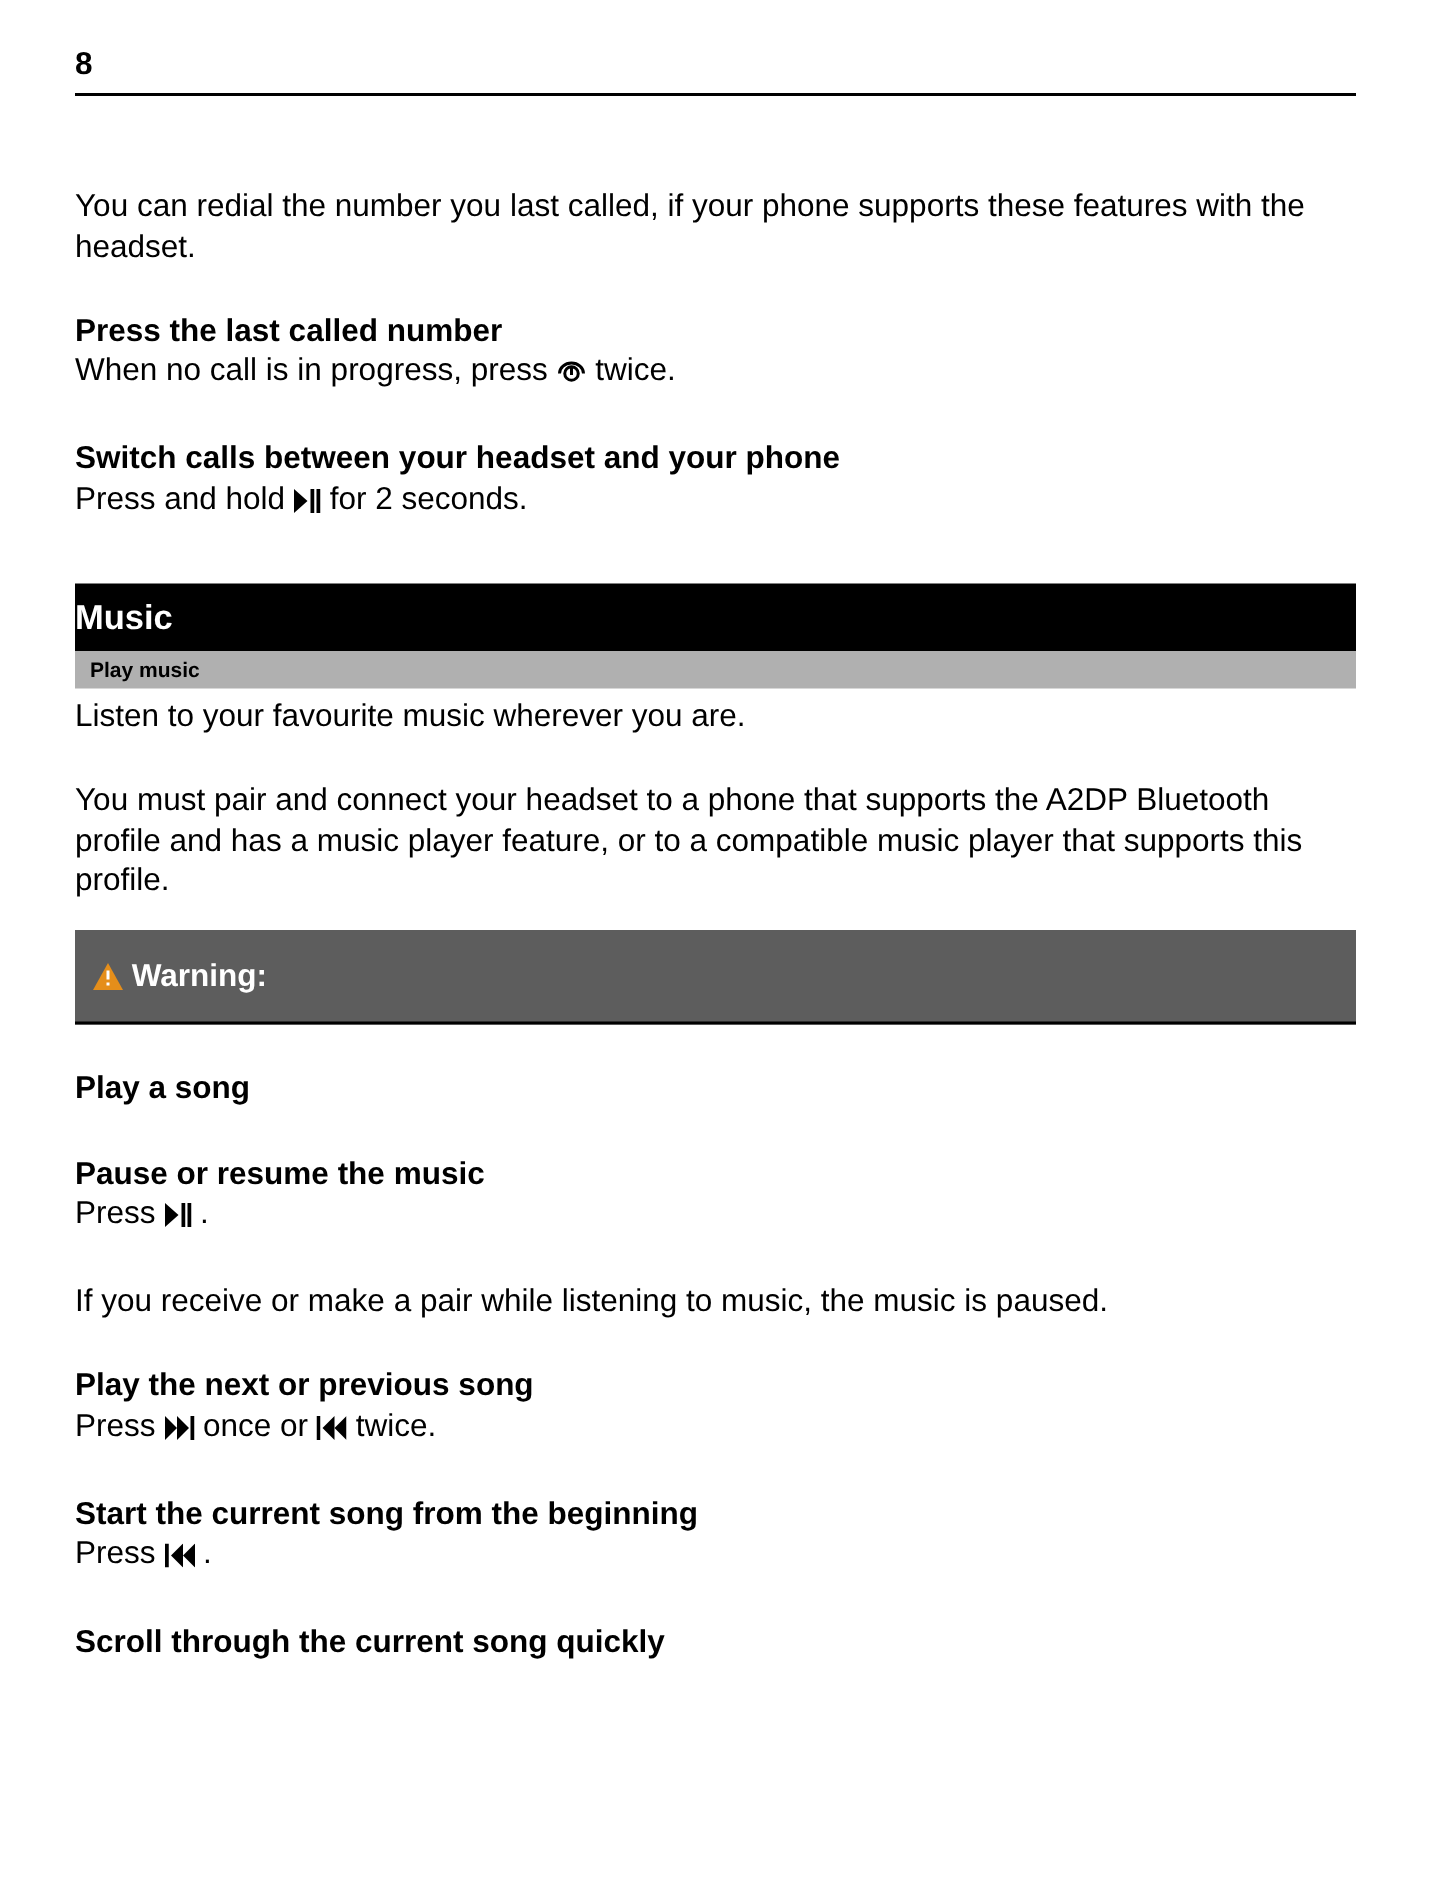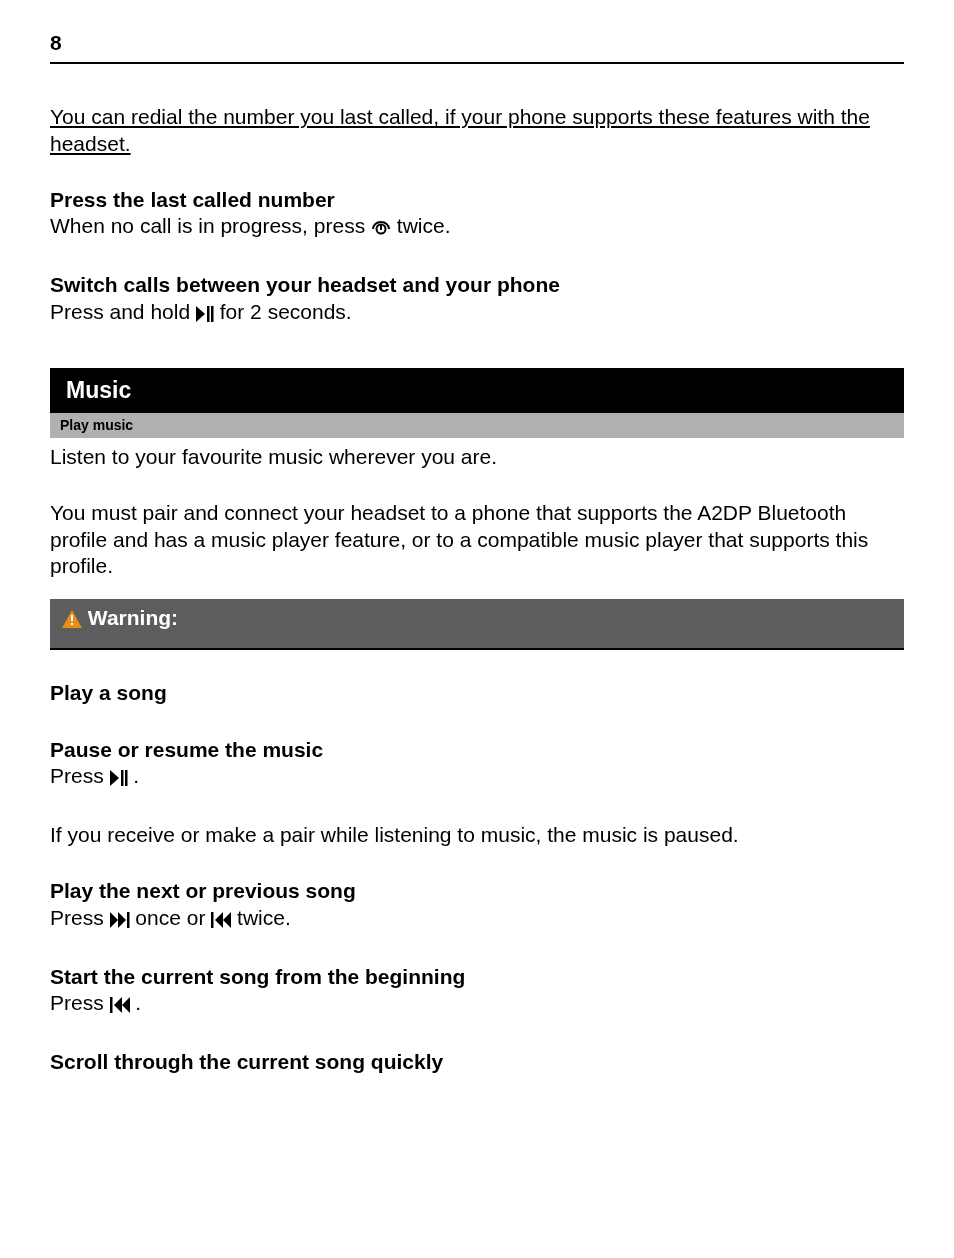"You can redial the number" .intro { margin-top: 40px -> 61px; text-decoration: underline -> none }
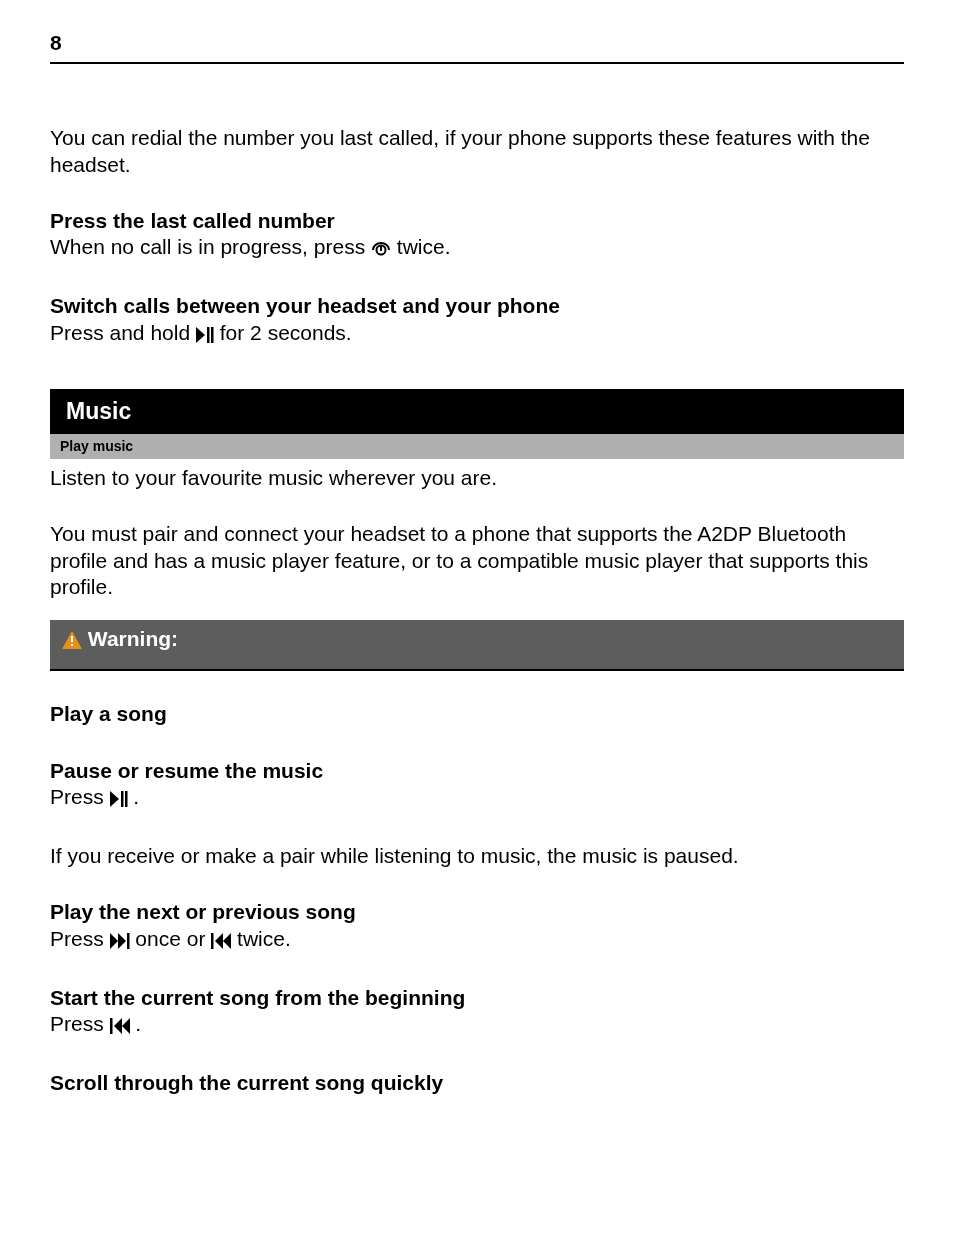"Music" .section-bar { padding: 8px 16px -> 8px 0 }
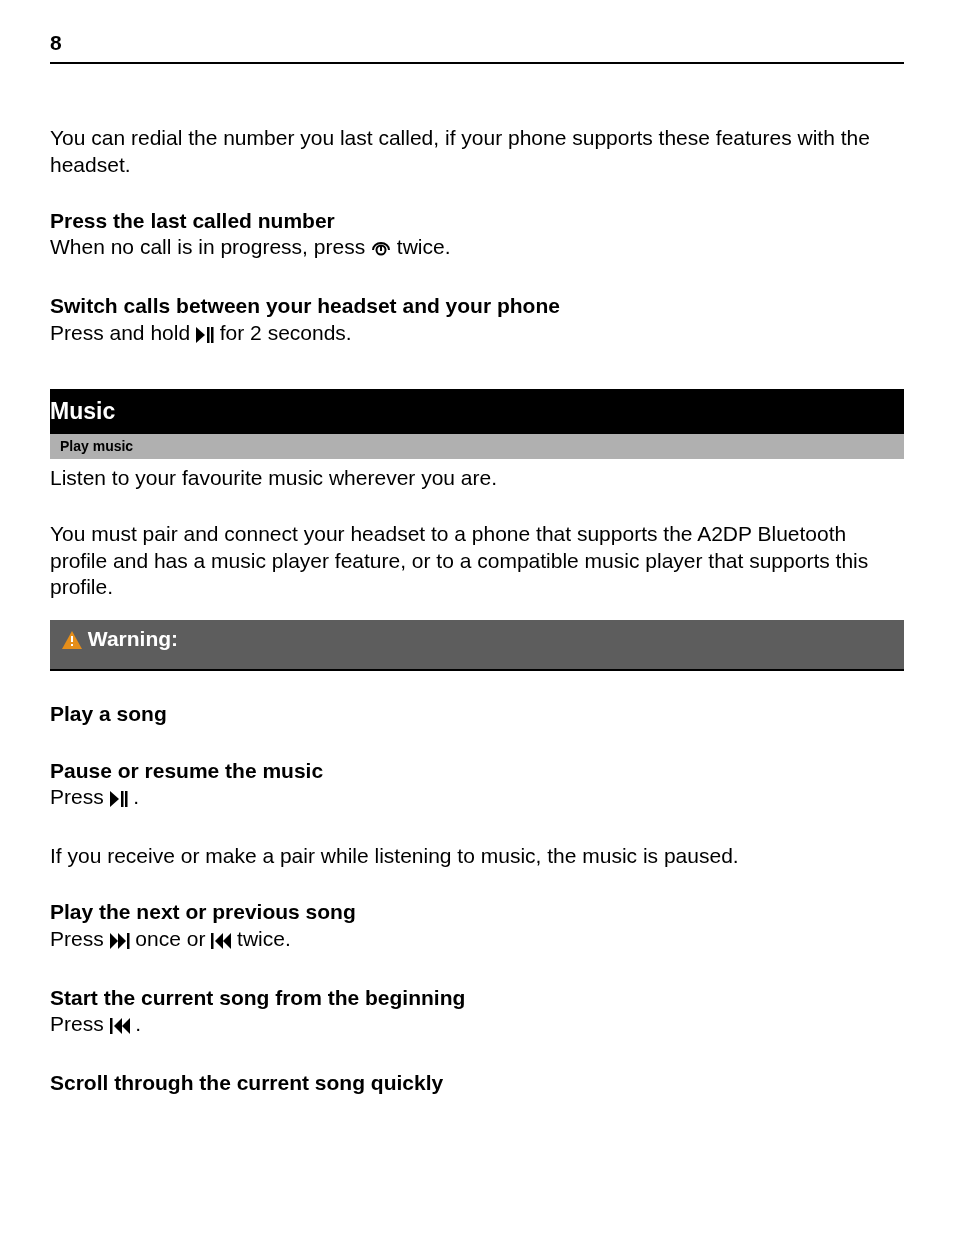"Warning:" .warning-box { padding: 6px 12px 14px 12px -> 18px 12px 14px 12px }
